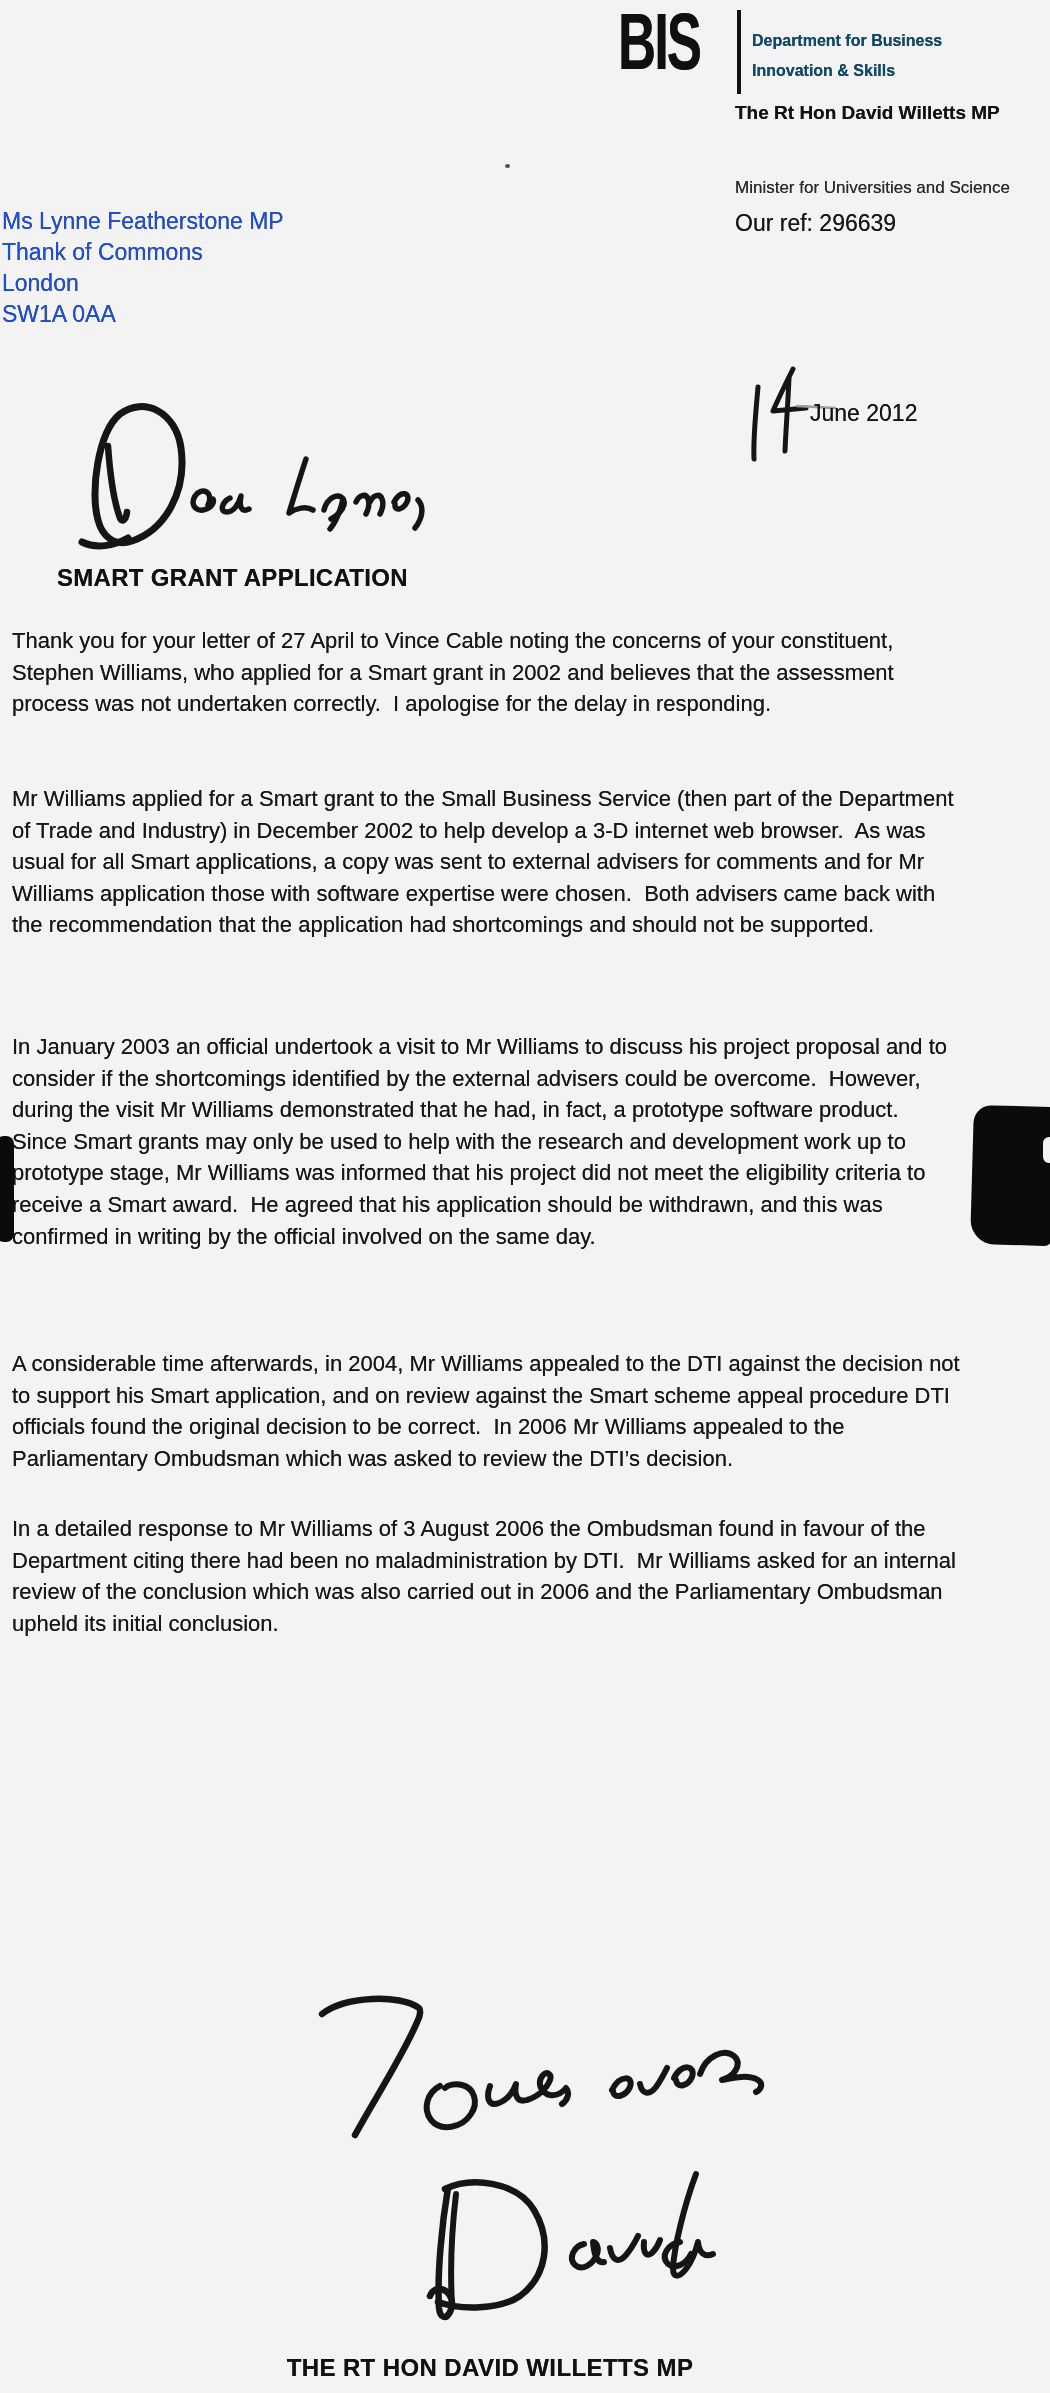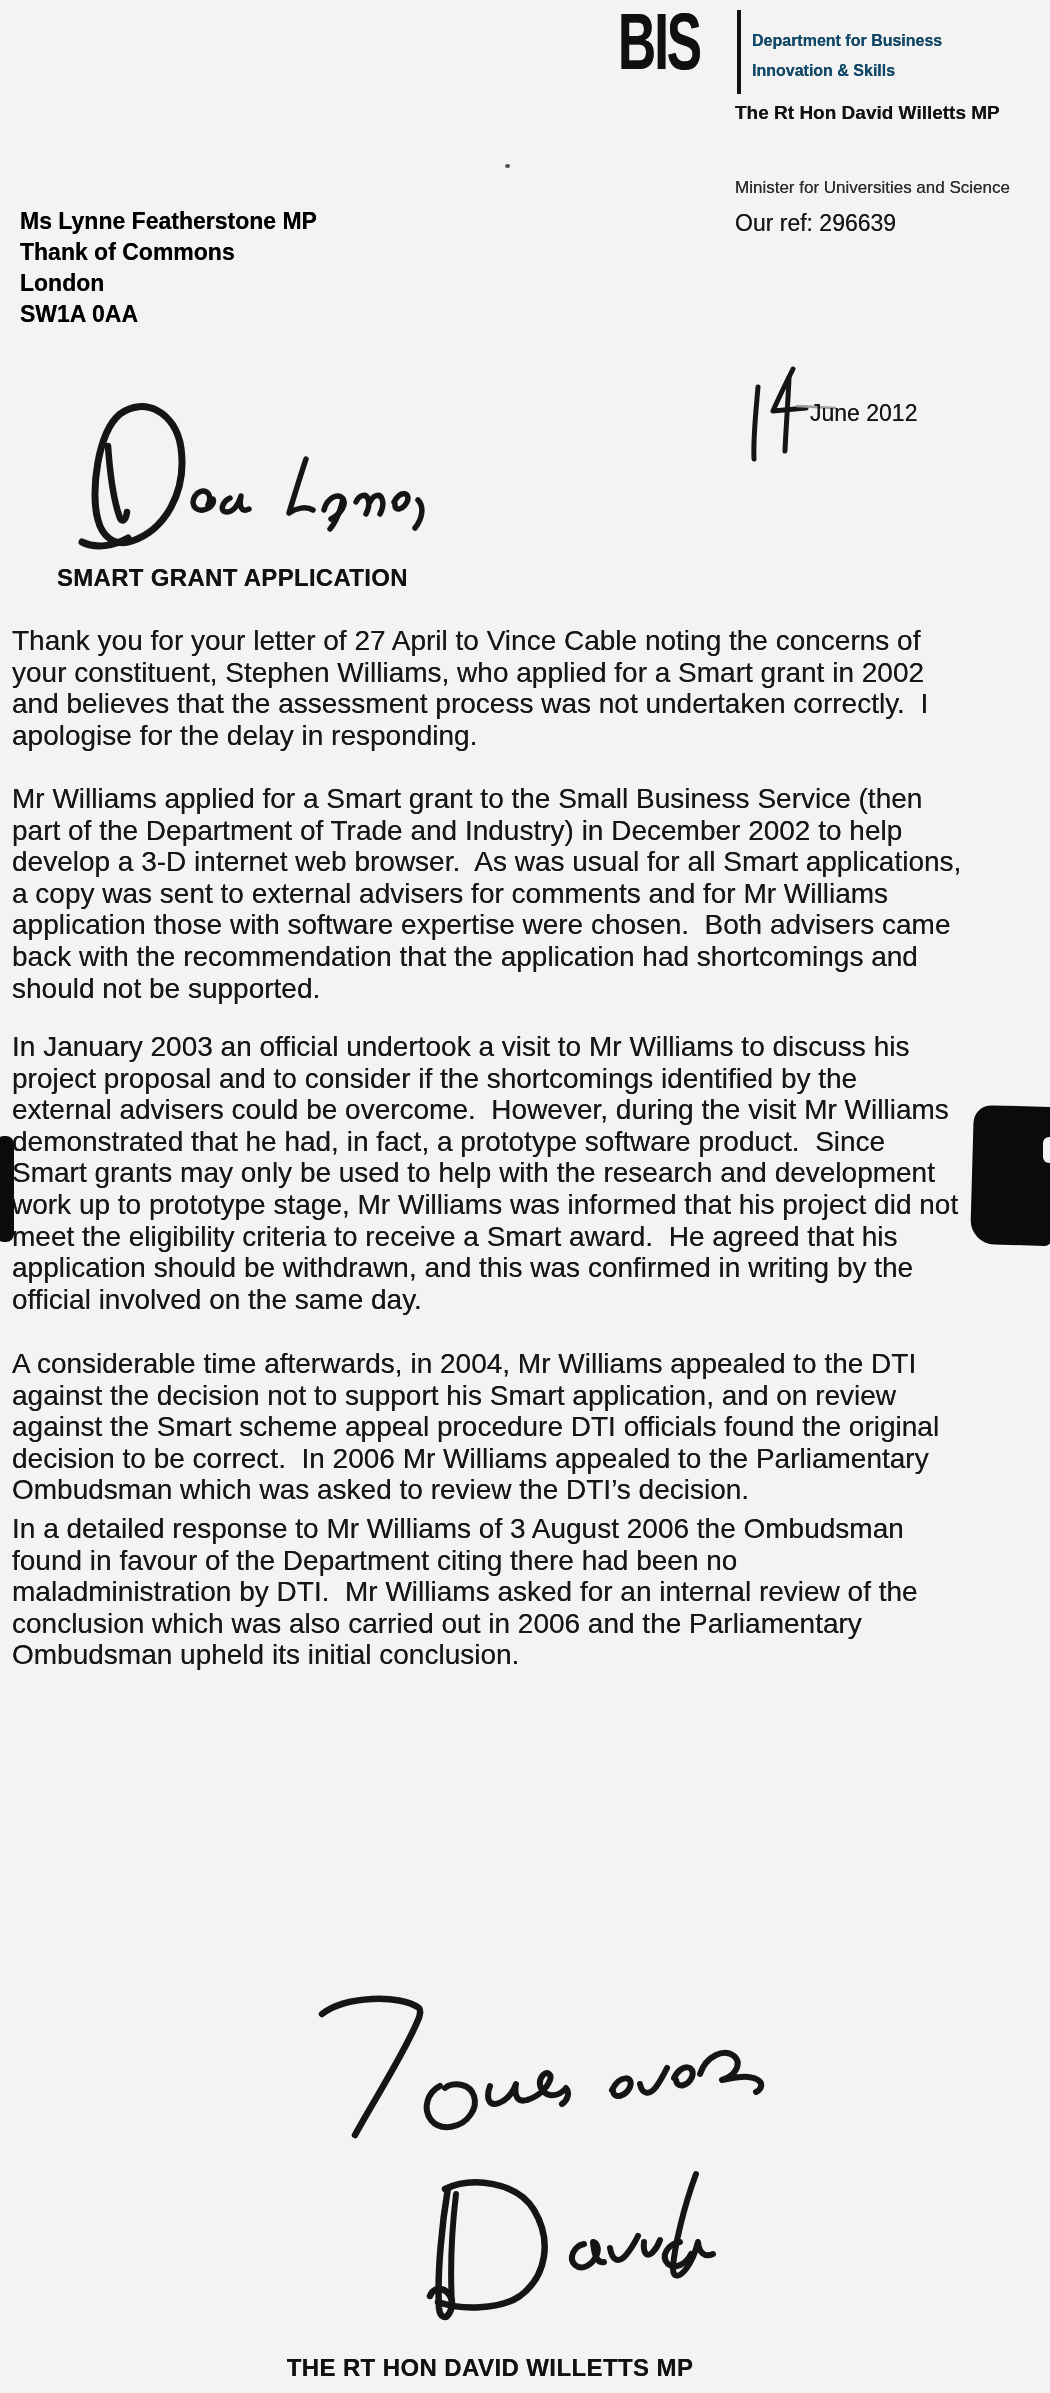"Ms Lynne Featherstone MP" .recipient { color: #000000 -> #1d4ed8; font-weight: bold -> none; left: 20px -> 2px }
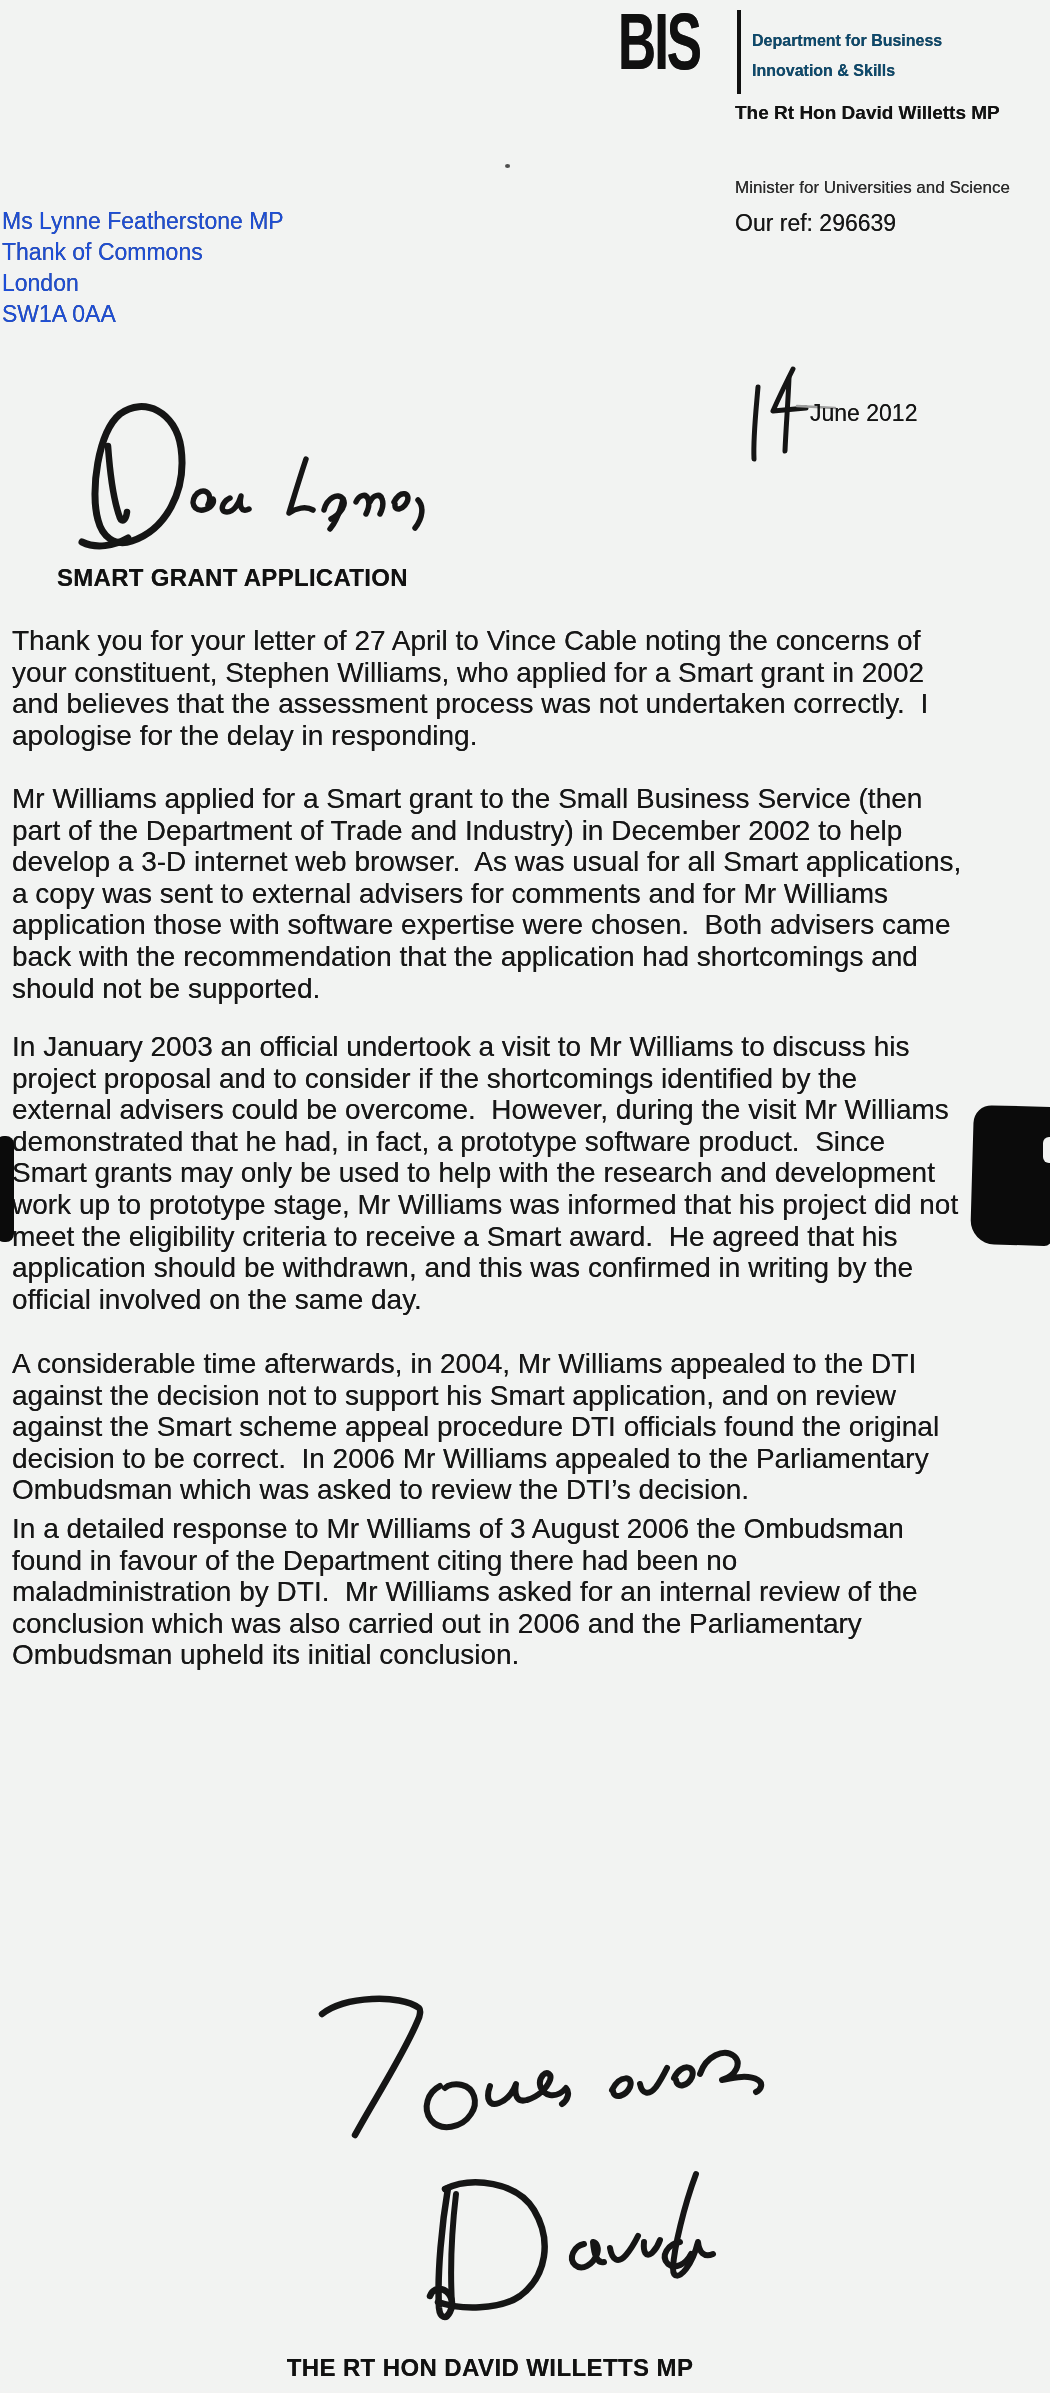"Thank you for your letter" .letter-paragraph { font-size: 28px -> 22px }
